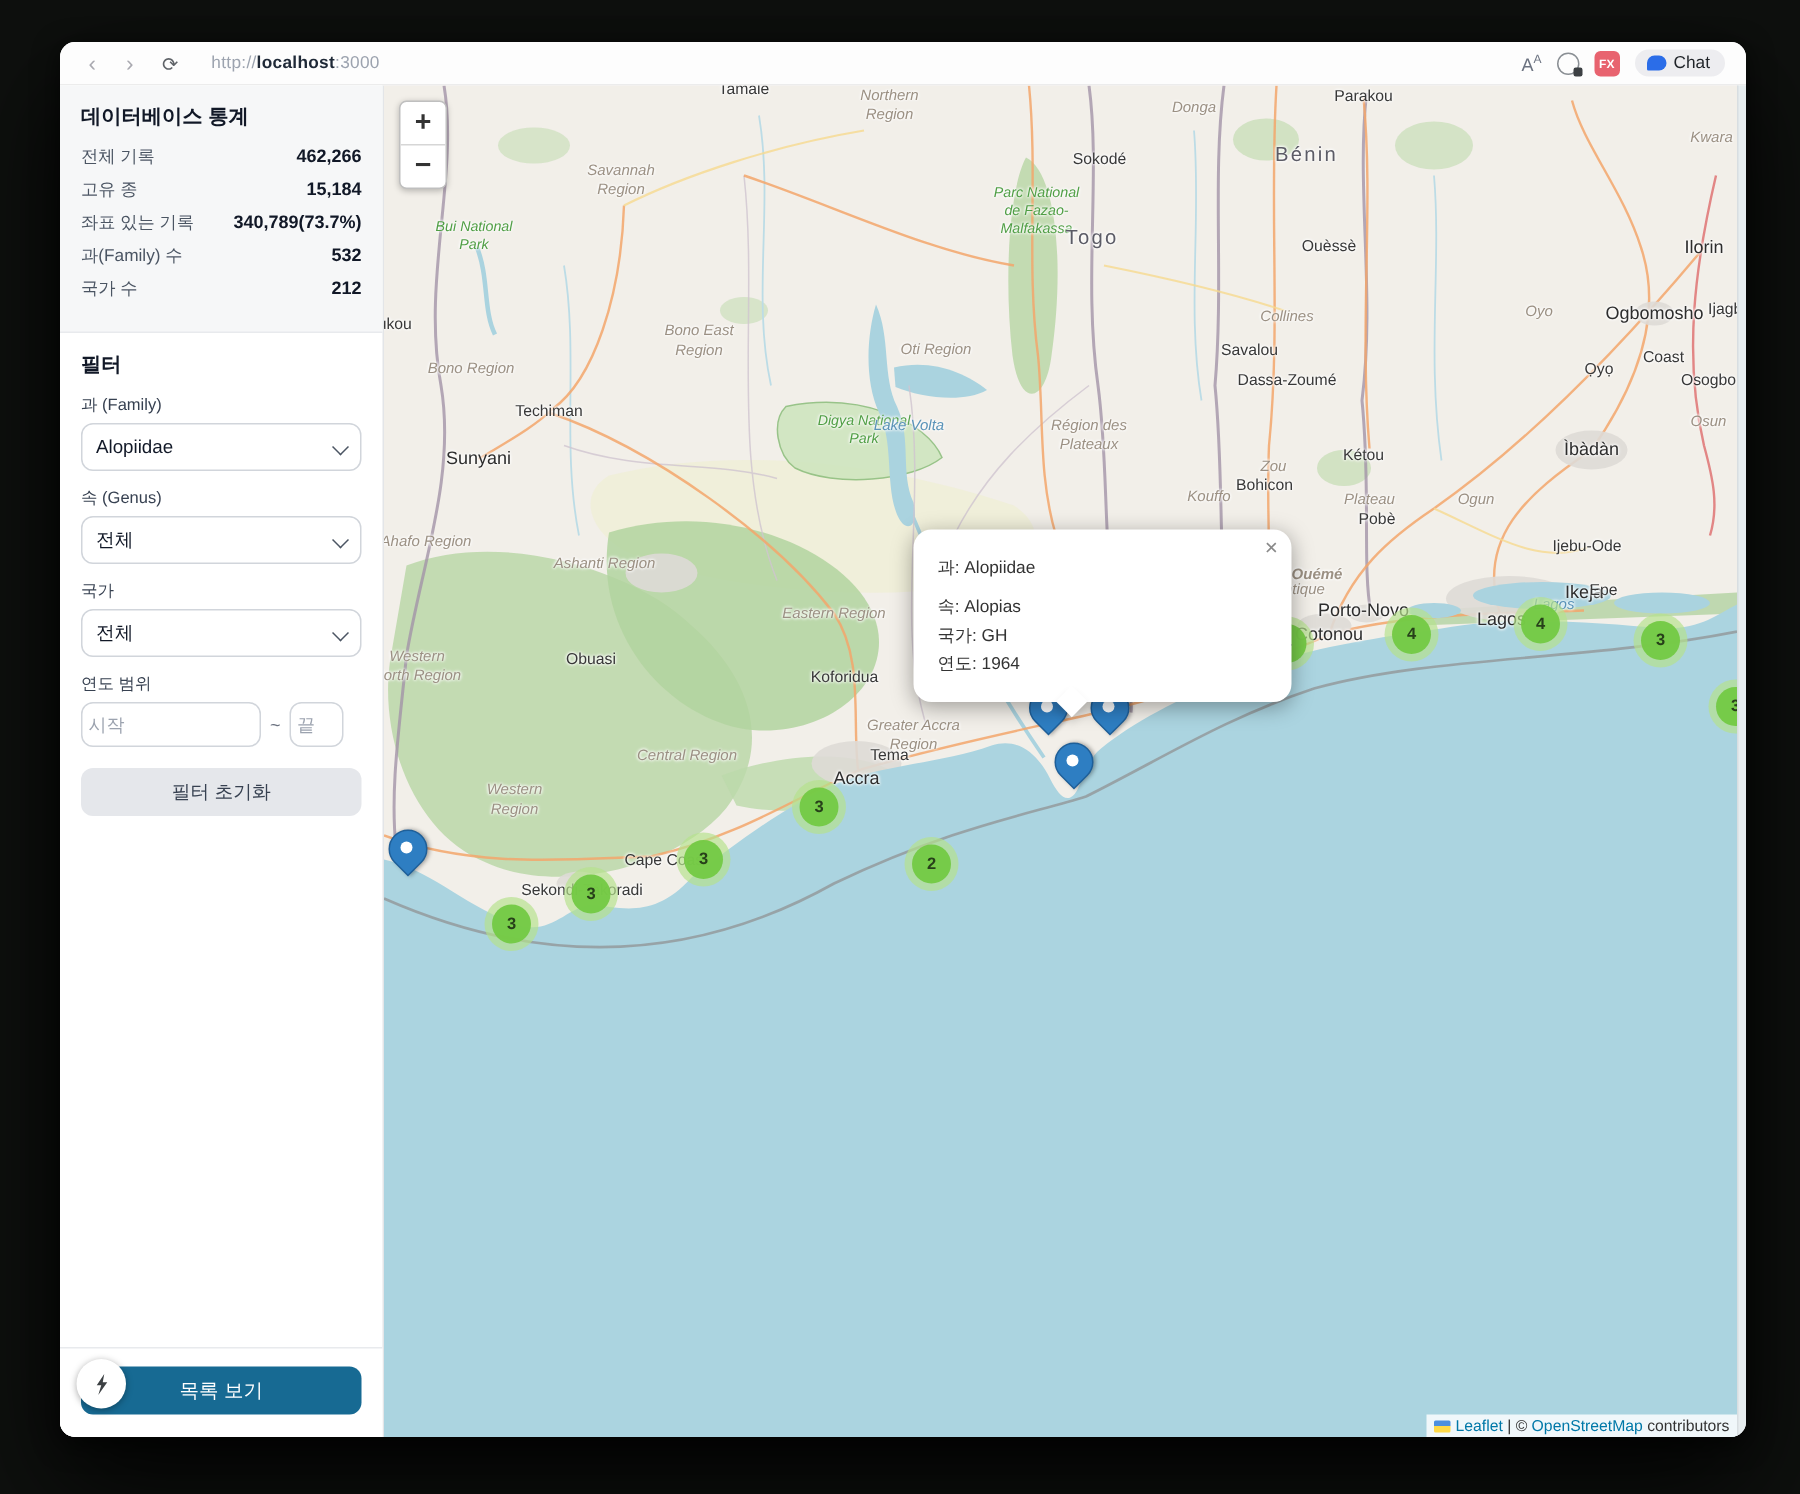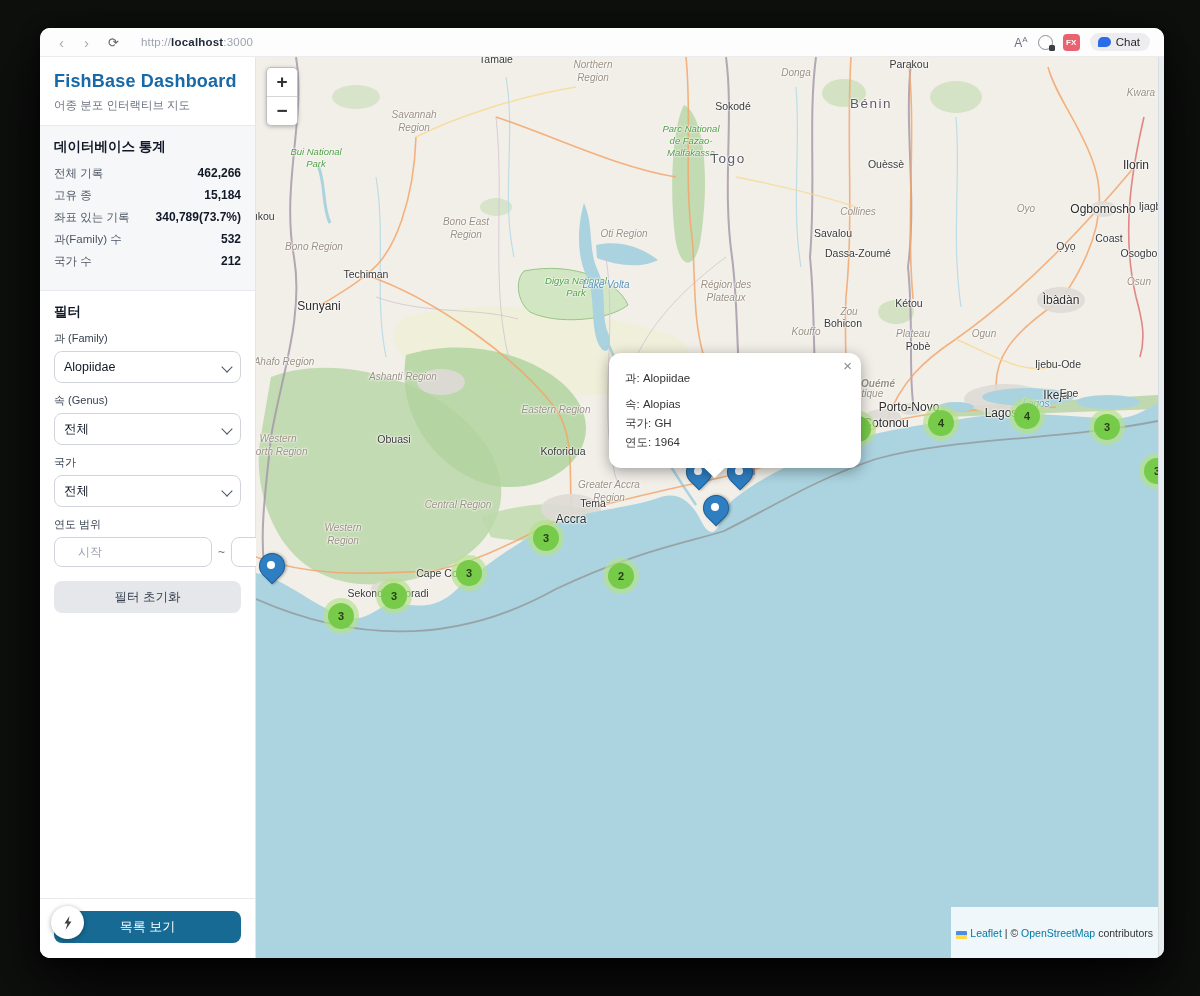"FishBase Dashboard" div.sb-header { html: <div> <div>FishBase Dashboard</div> <div>어종 분포 인터랙티브 지도</div> </div> -> none }
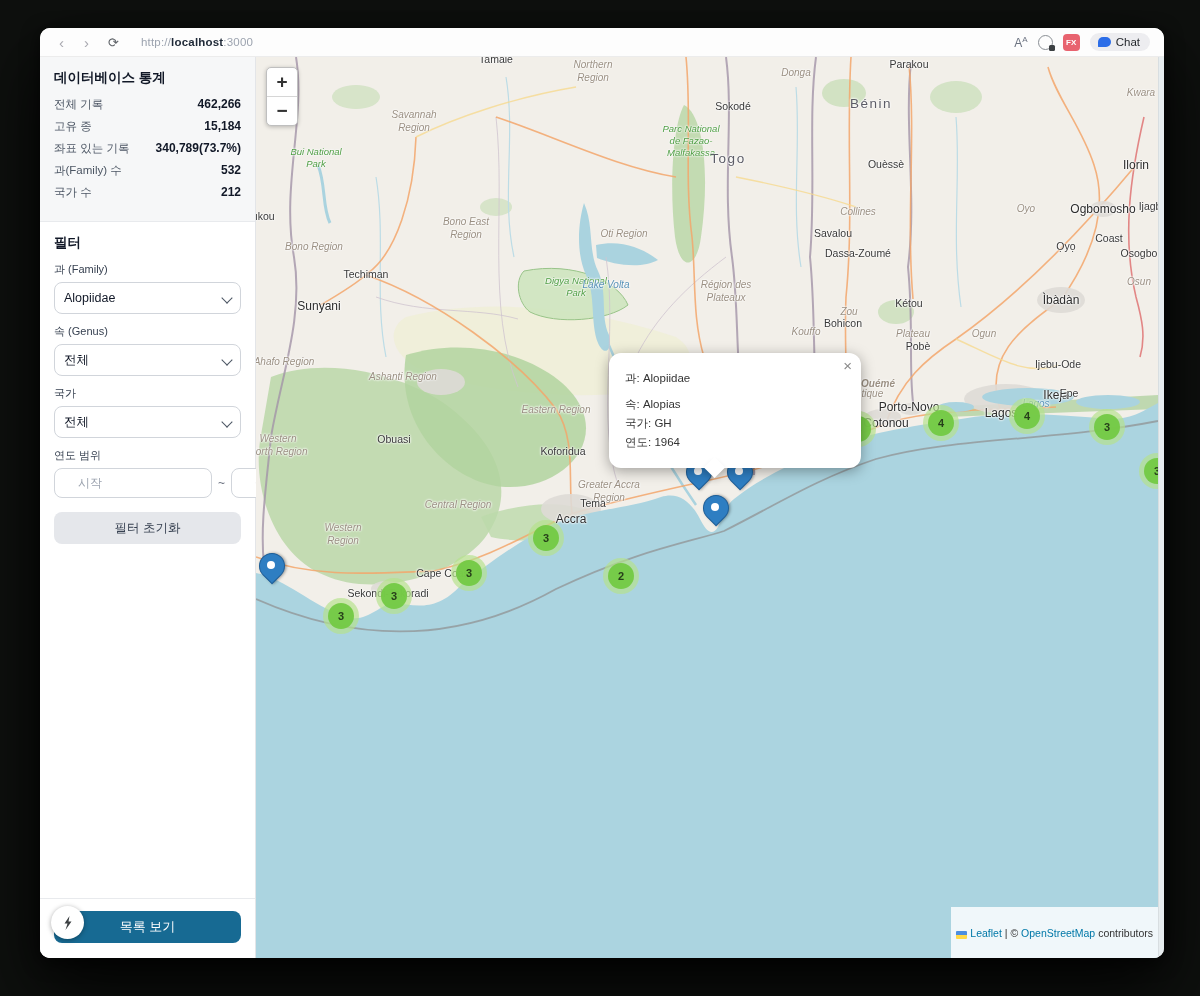"시작" .year-input { padding: 0 23px -> 0 4px }
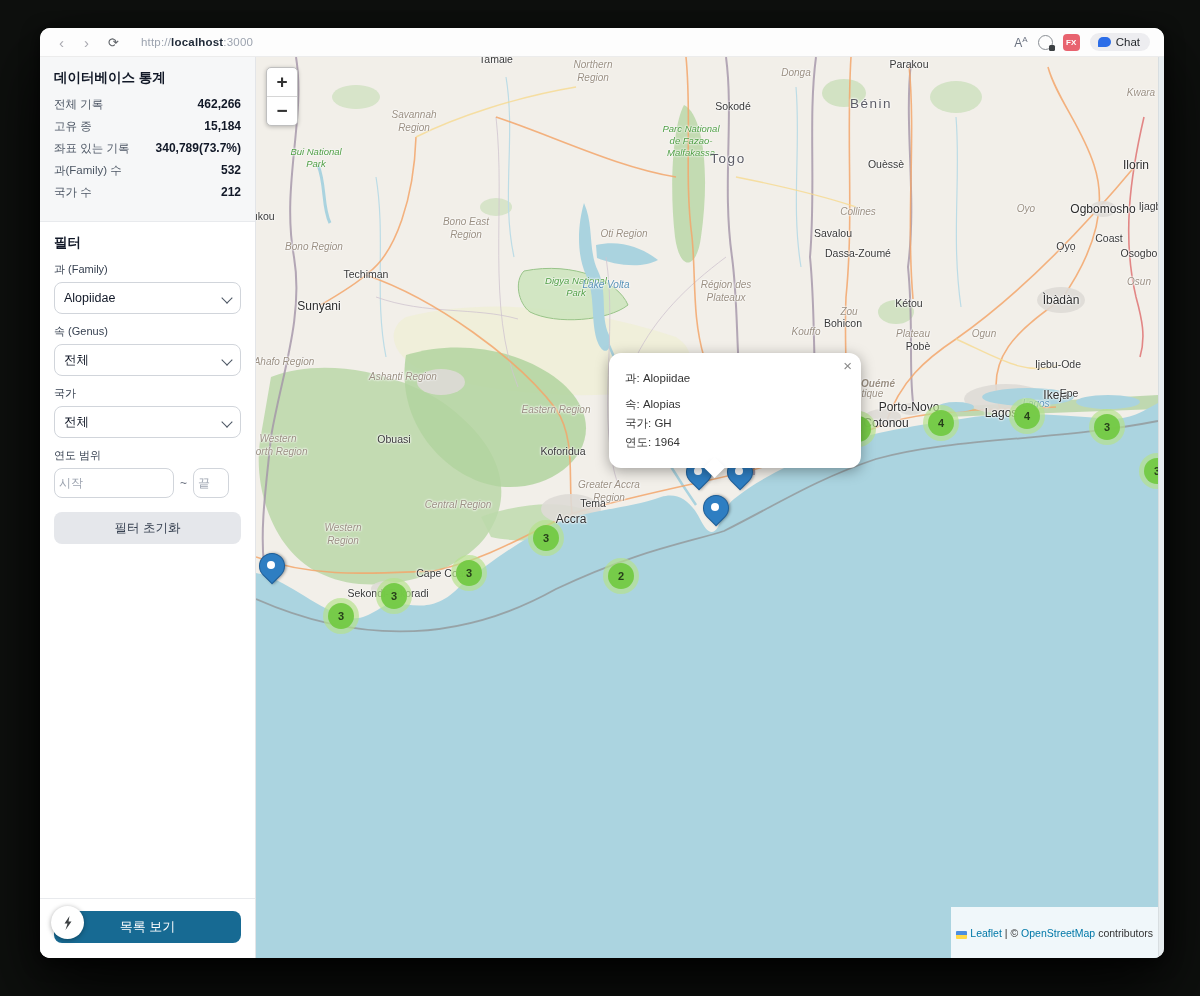"Leaflet | © OpenStreetMap contributors" .attribution { align-items: flex-end -> center; padding: 20px 5px -> 2px 5px }
